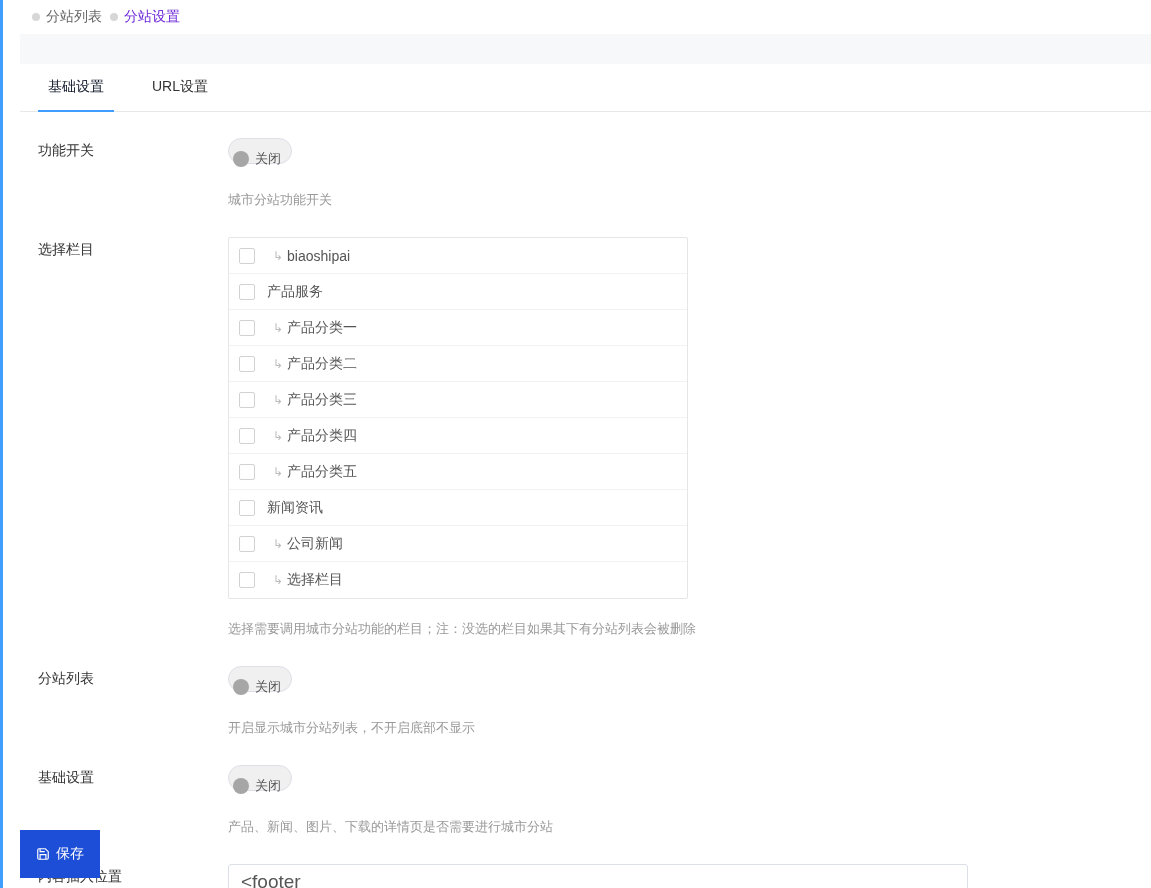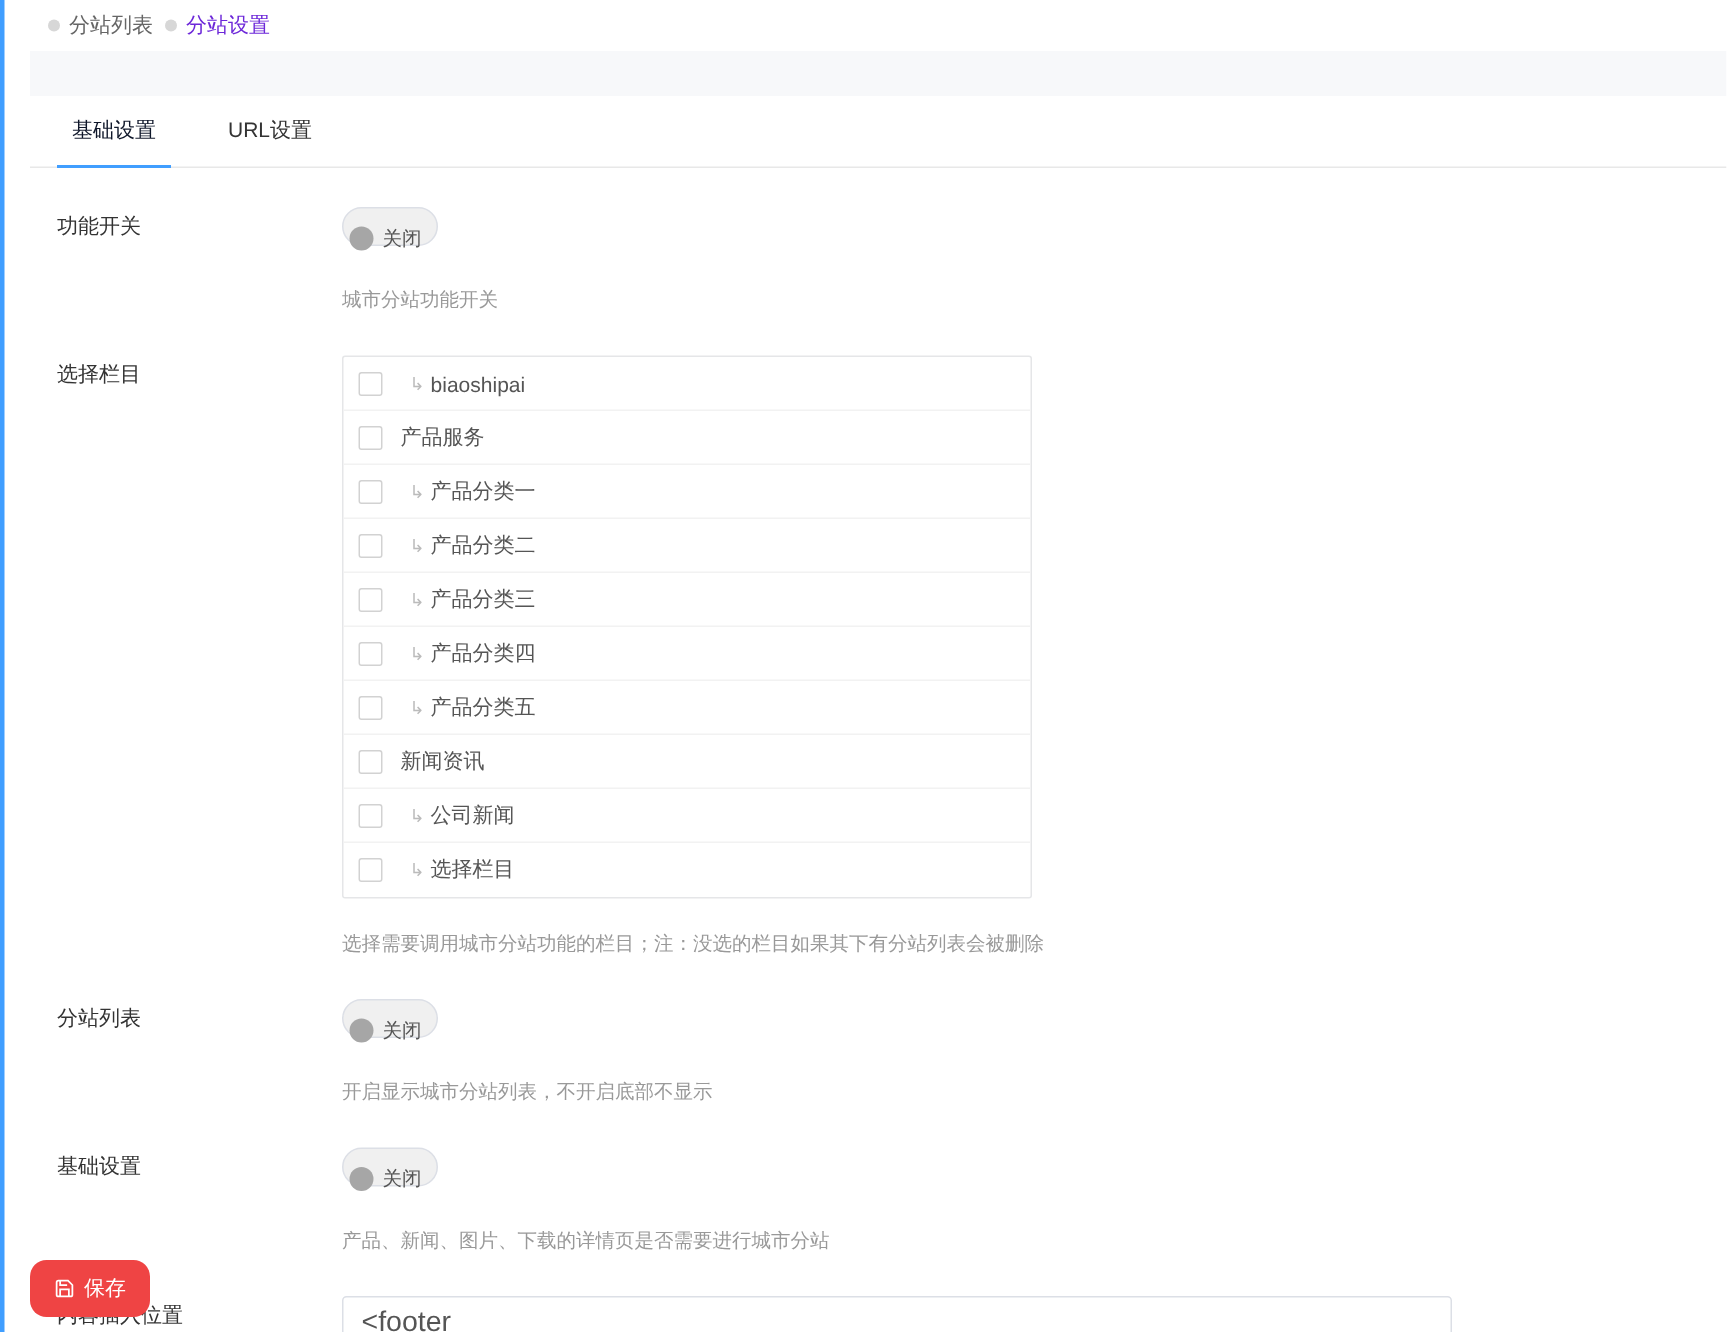"保存" .save-btn { background: #ef4444 -> #1d4ed8; border-radius: 11px -> 0; height: 38px -> 48px }
